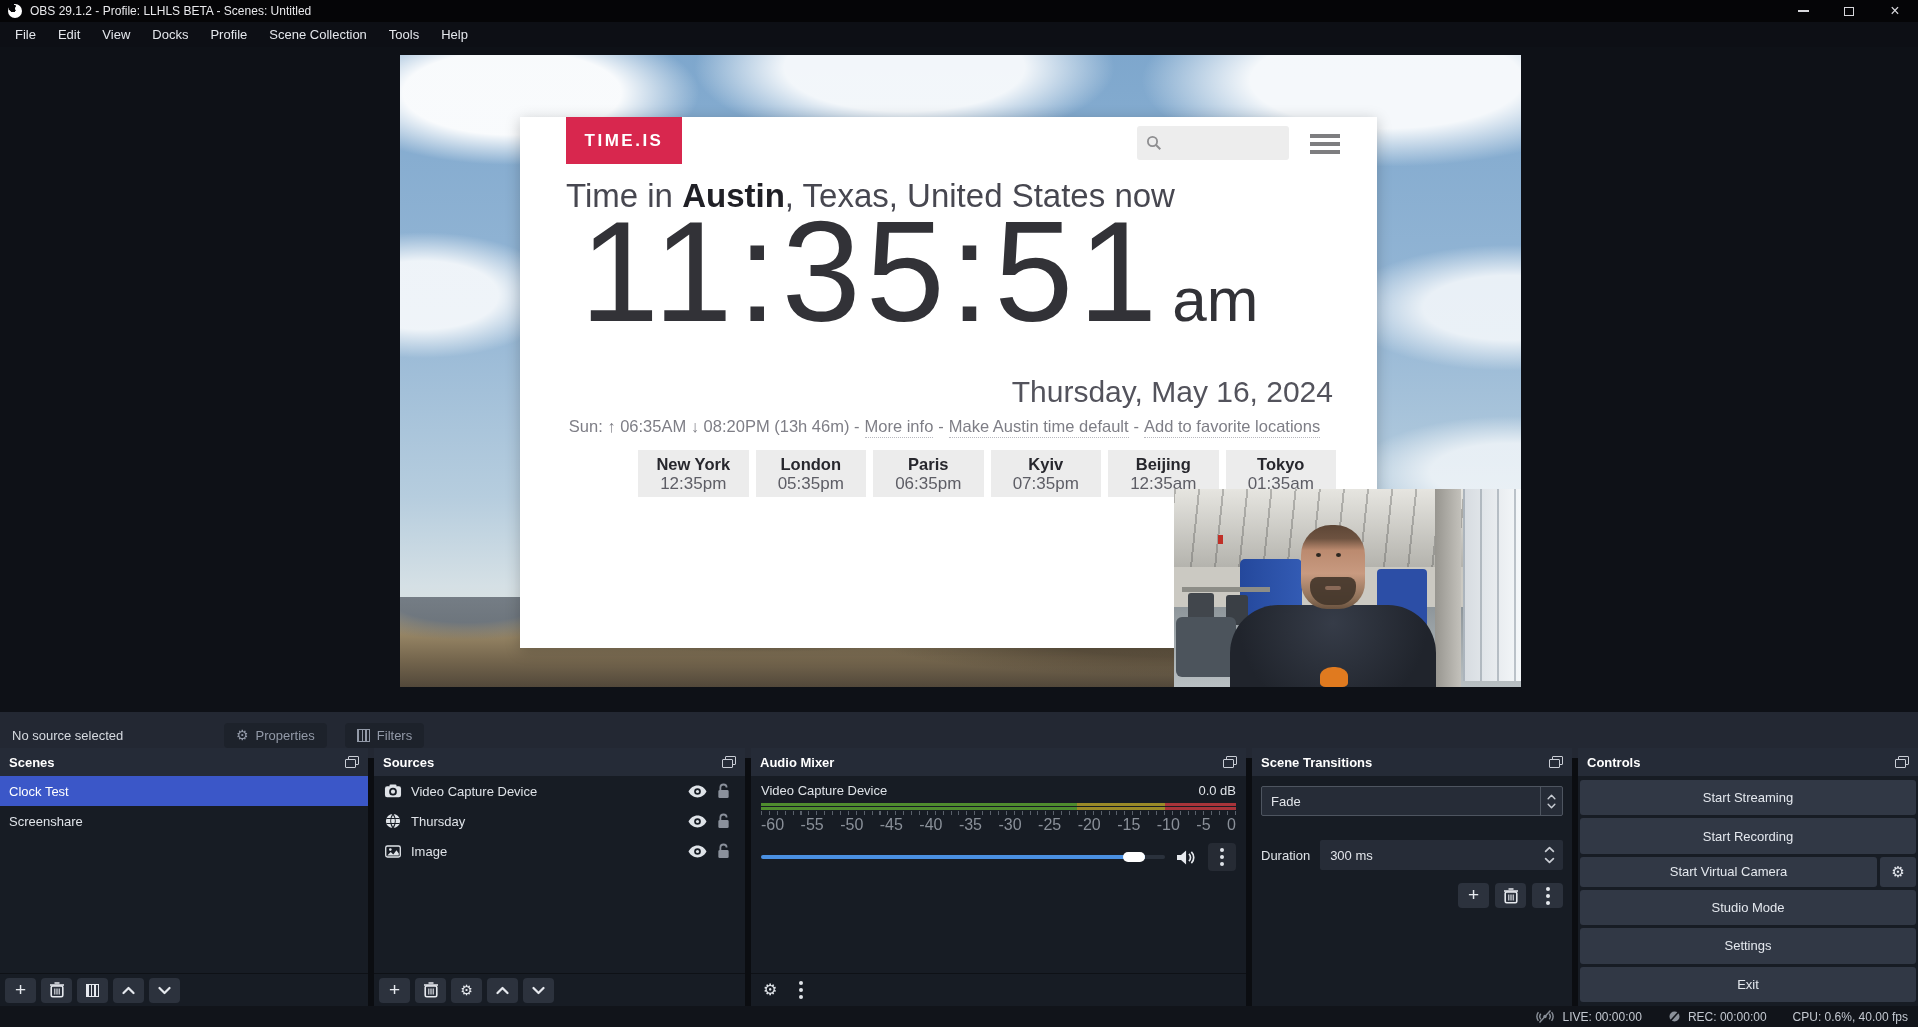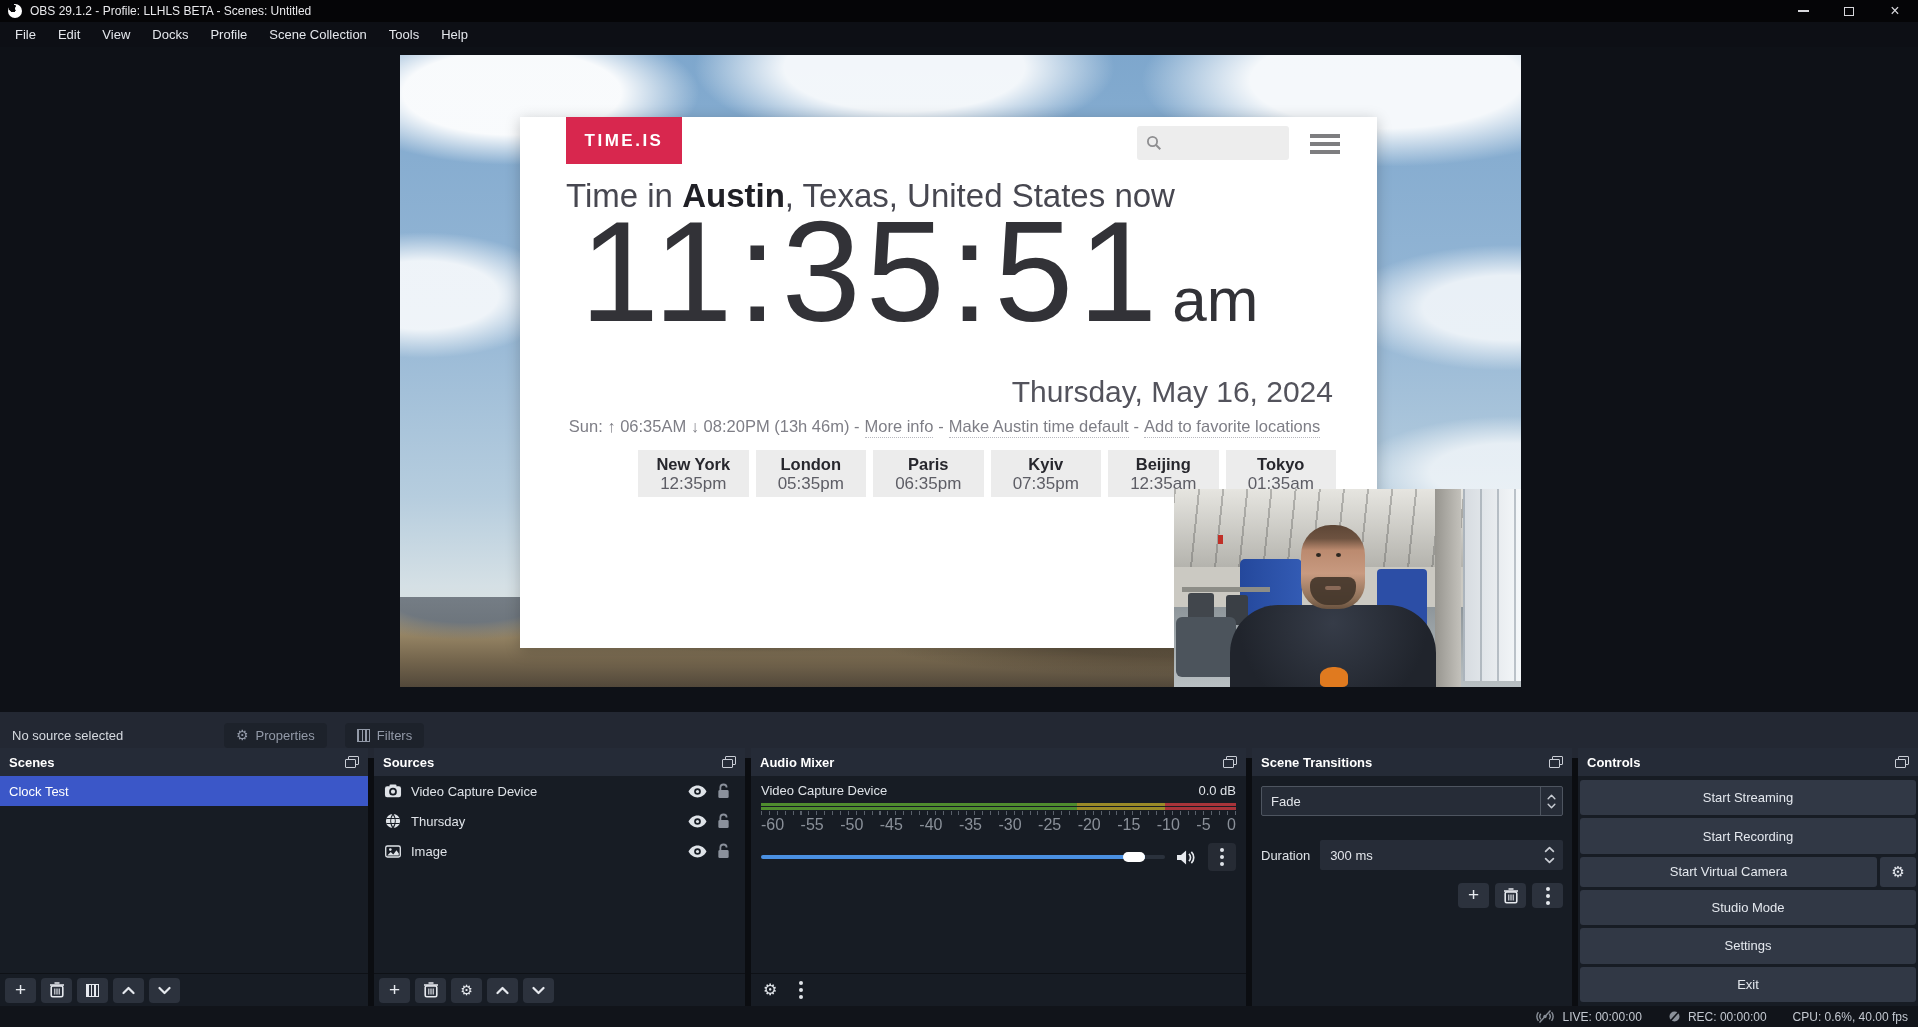"Screenshare" div.list-row { html: none -> <div> <span>Screenshare</span> </div> }
